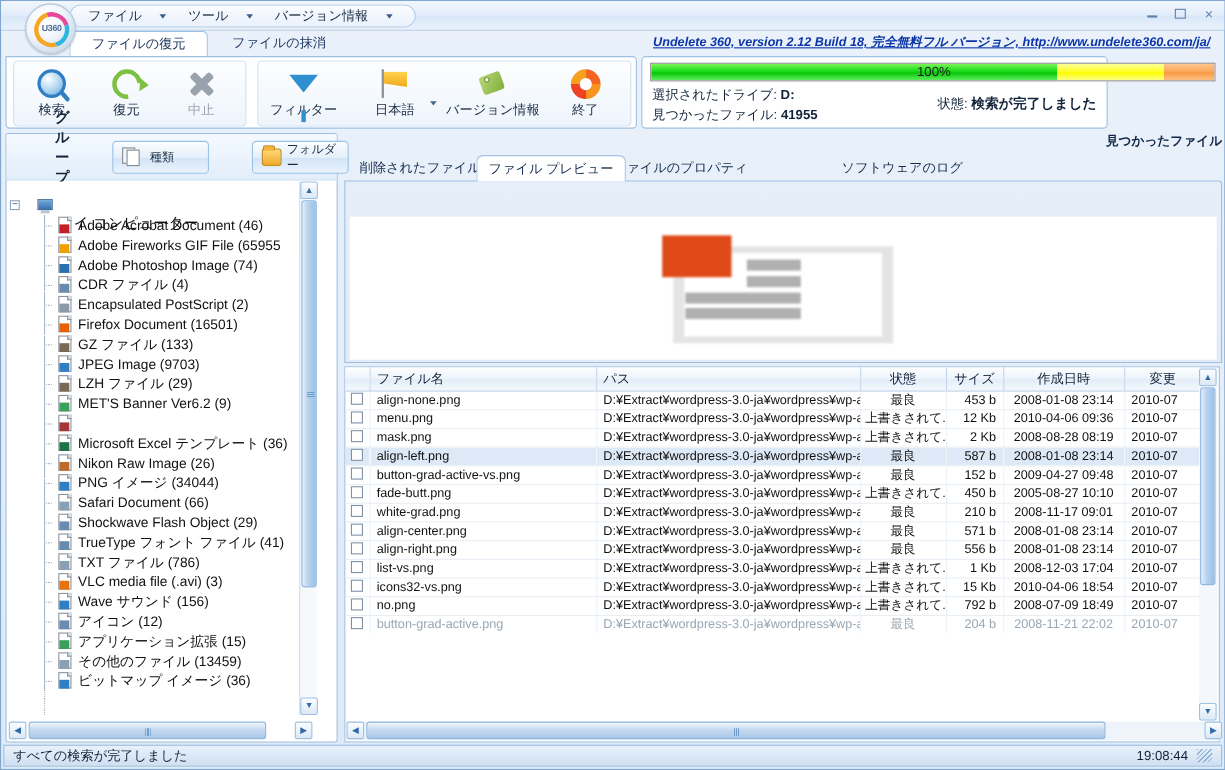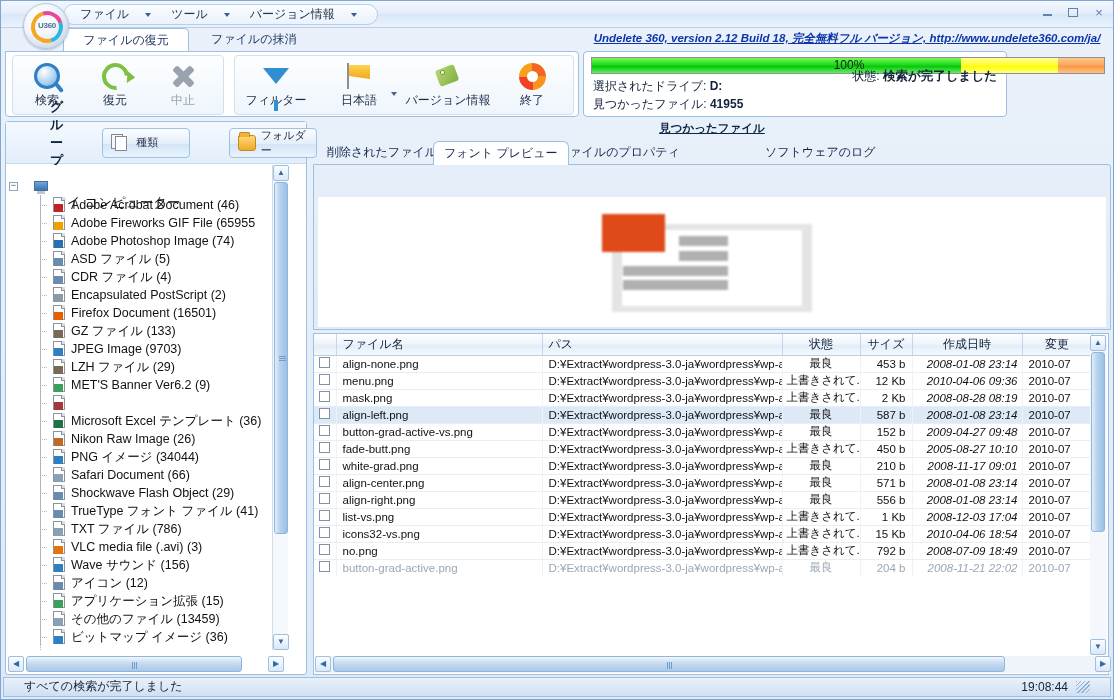"状態: 検索が完了しました" .sl3 { top: 16px -> 34px }
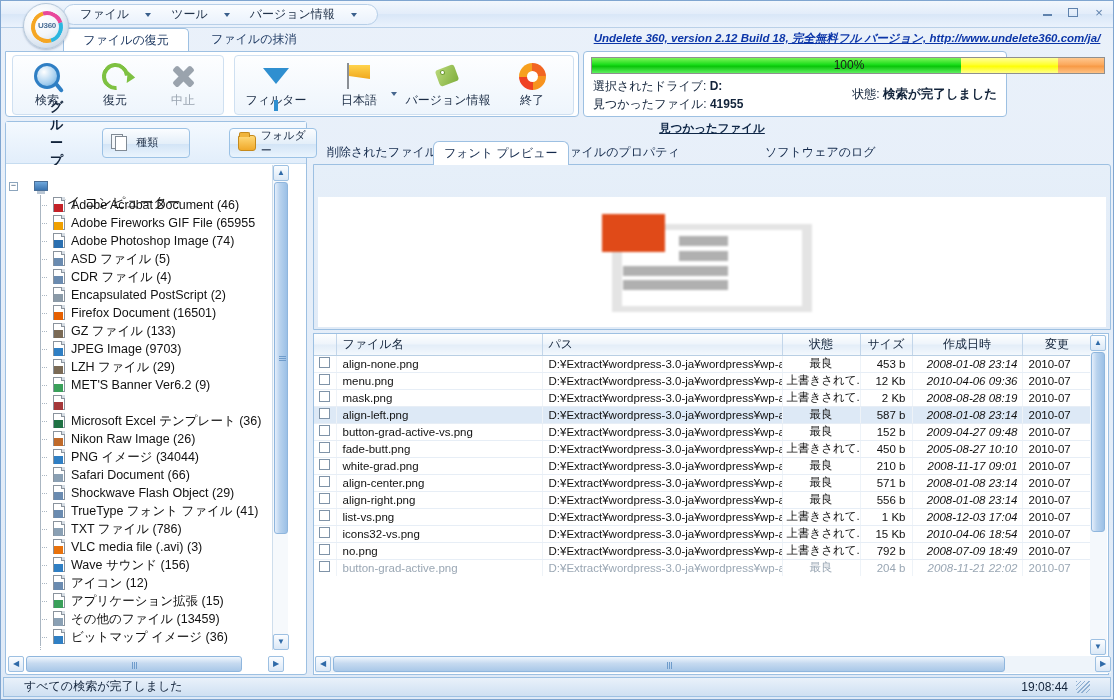"見つかったファイル" .rp-title { text-align: center -> right; text-decoration: underline -> none }
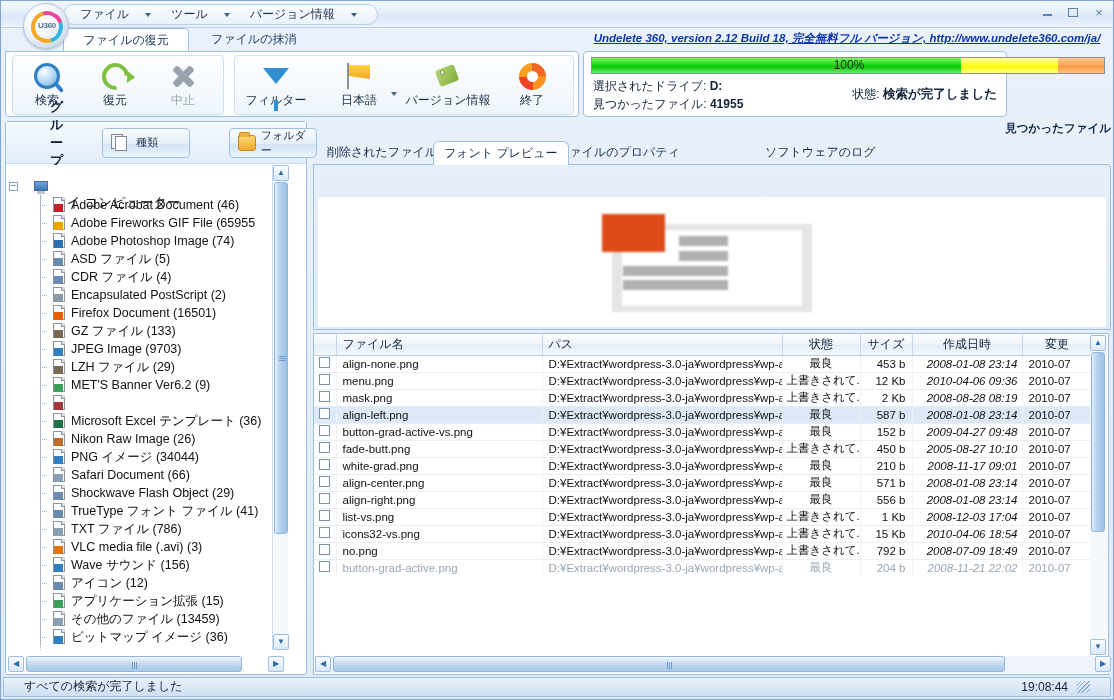"フォント プレビュー" span { text: ォント -> ァイル }
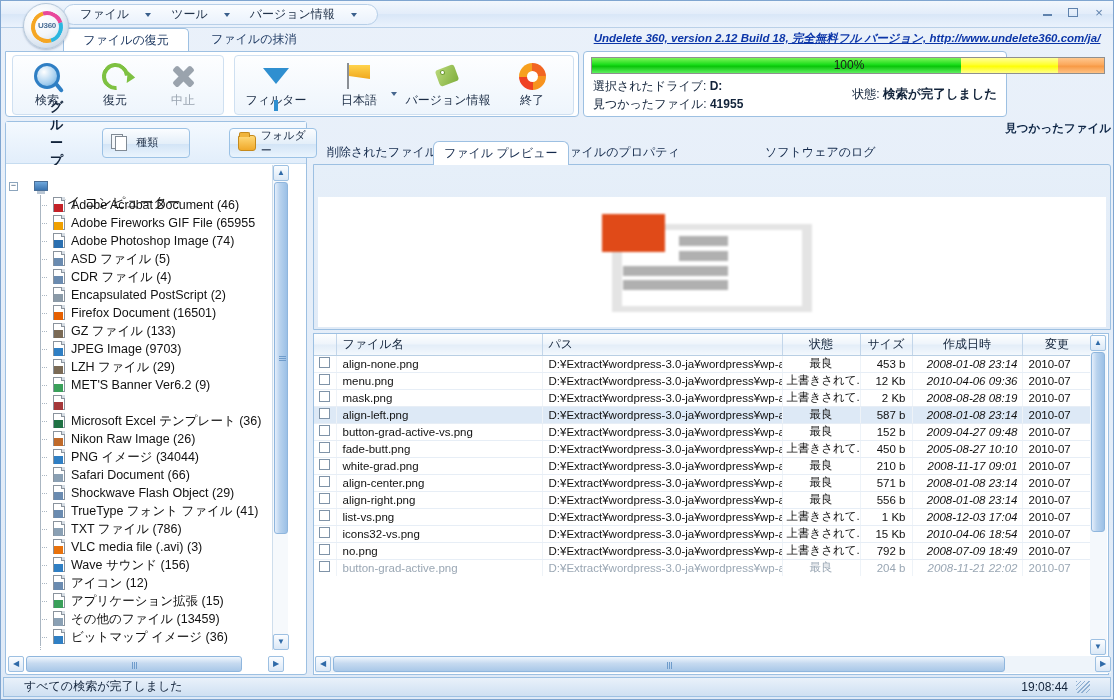"ASD ファイル (5)" div.tnode { html: <div> <span> <i></i> <i></i> <i></i> </span> <span>ASD ファイル (5)</span> </div> -> none }
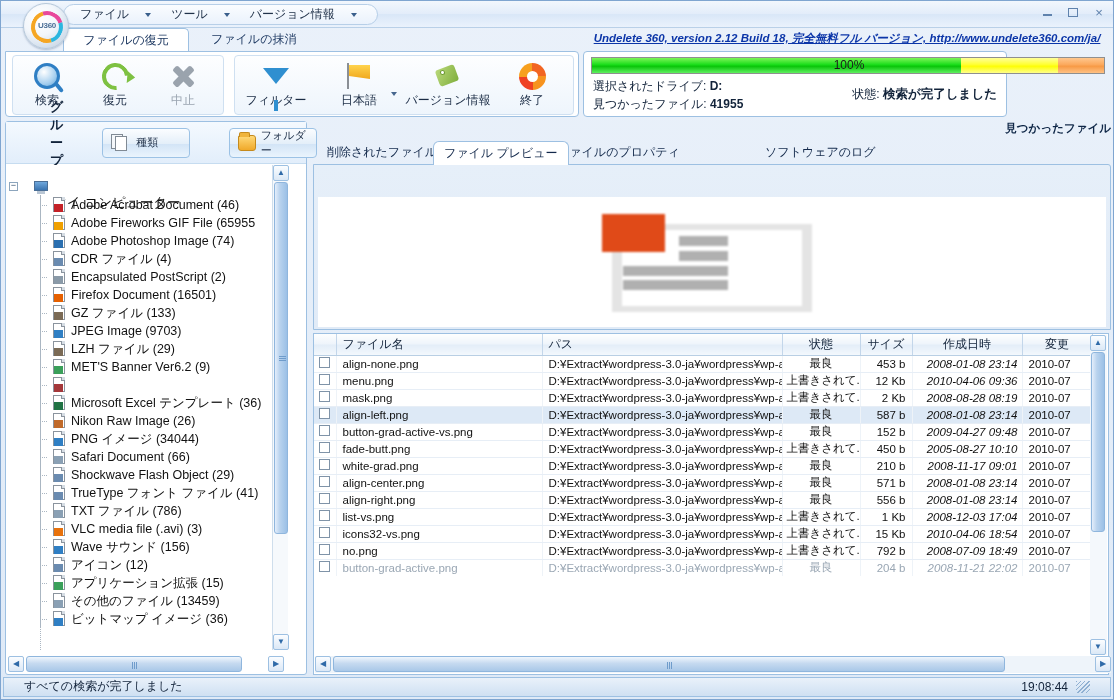"2008-01-08 23:14" table.files td.c { font-style: italic -> none; text-align: right -> center }
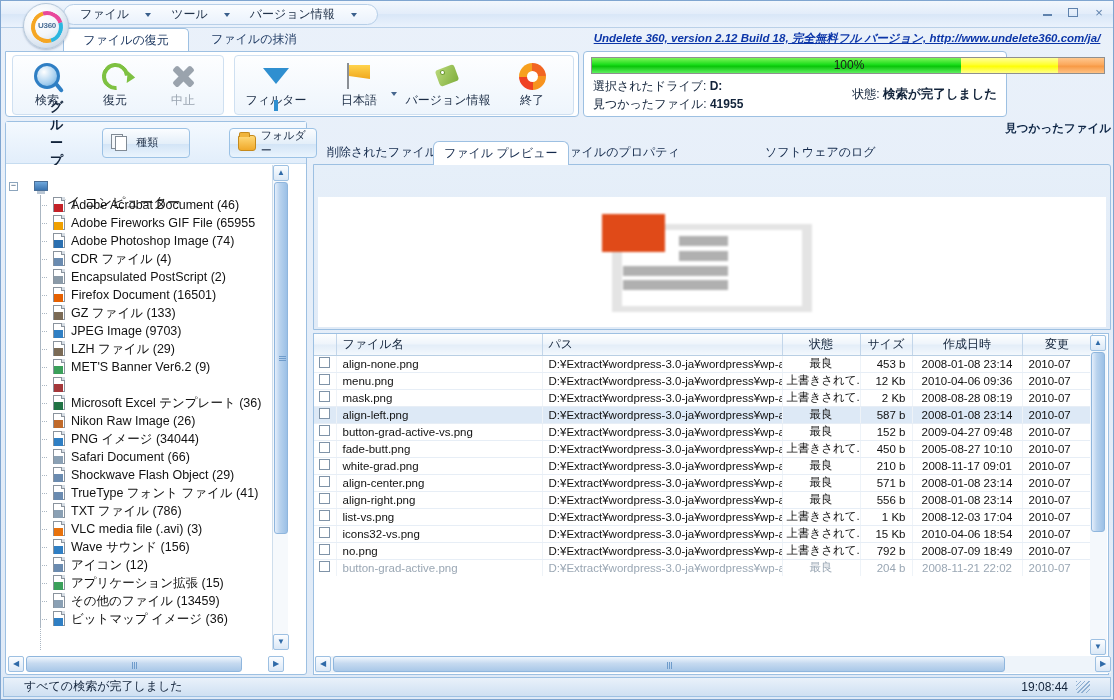"すべての検索が完了しました" .statusbar { align-items: none -> center; padding: 0 20px -> 0 8px }
